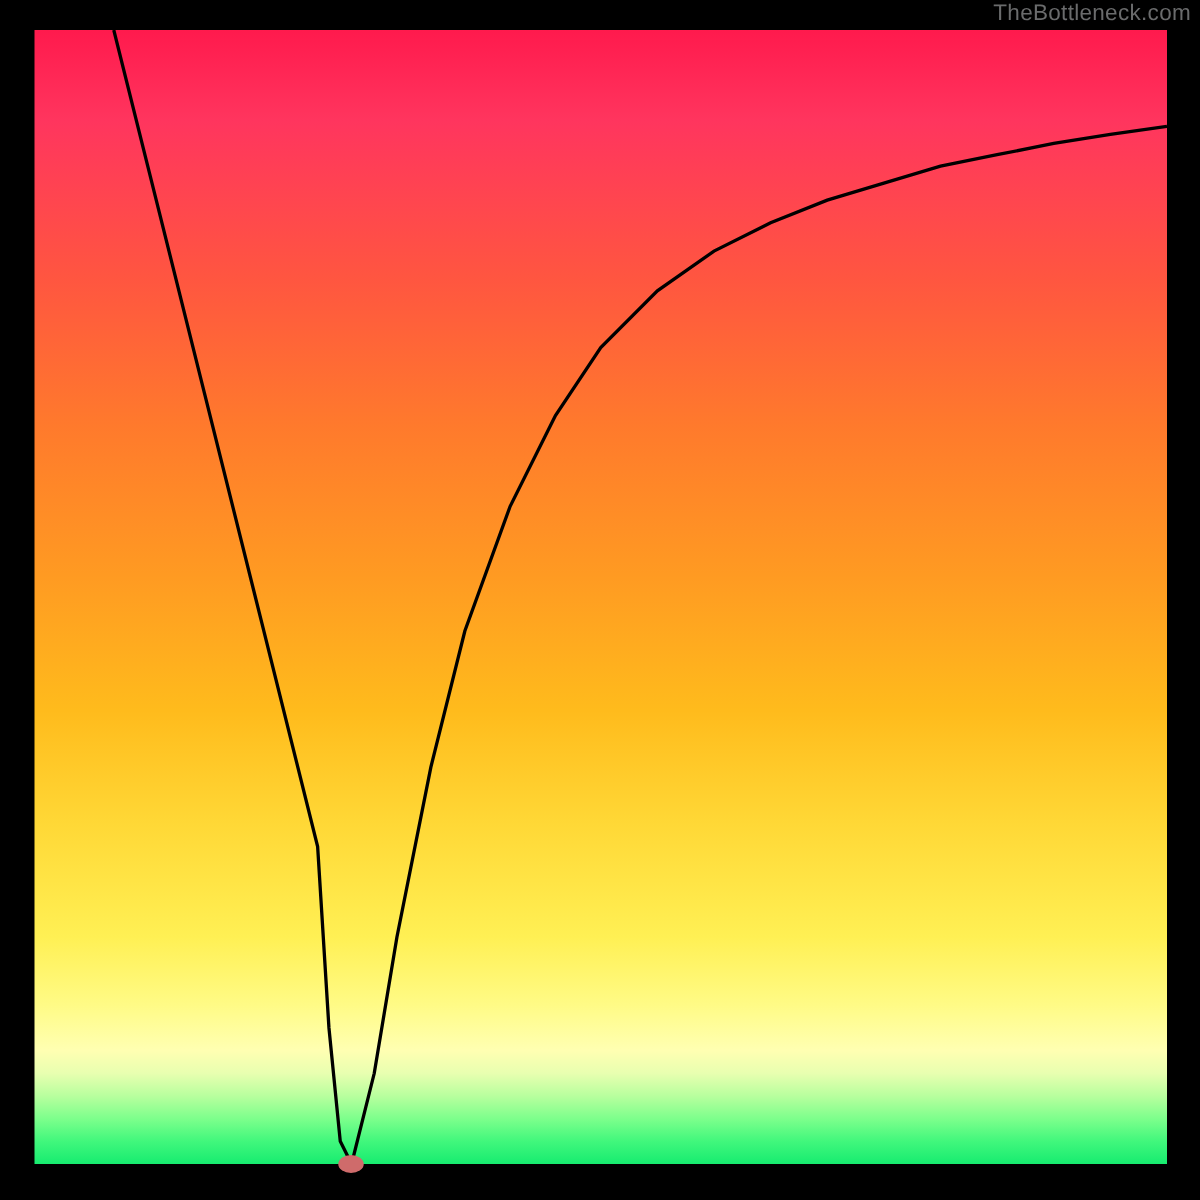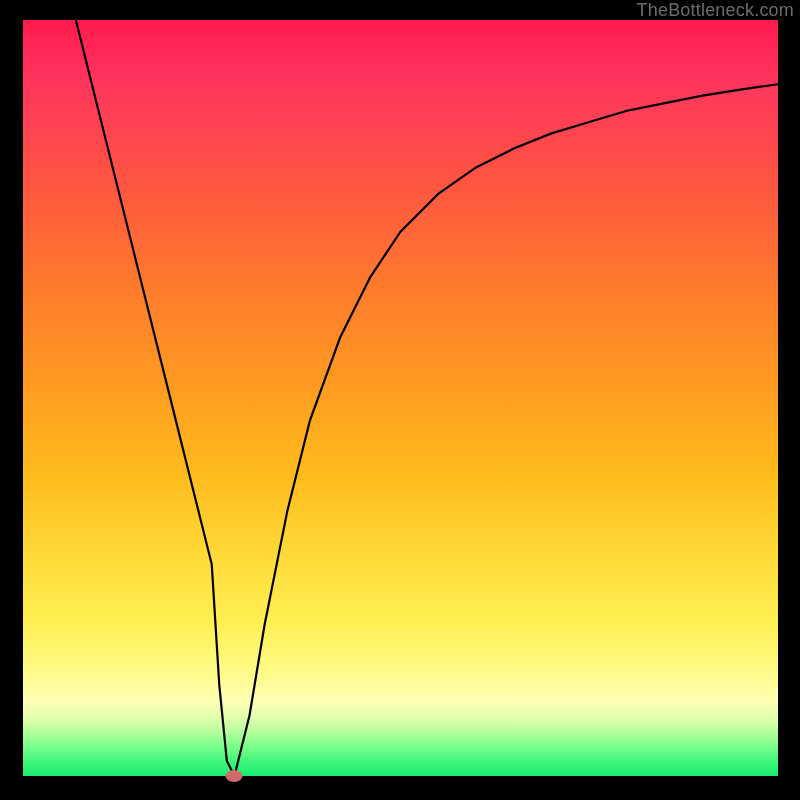"TheBottleneck.com" .watermark { font-size: 18px -> 15px }
